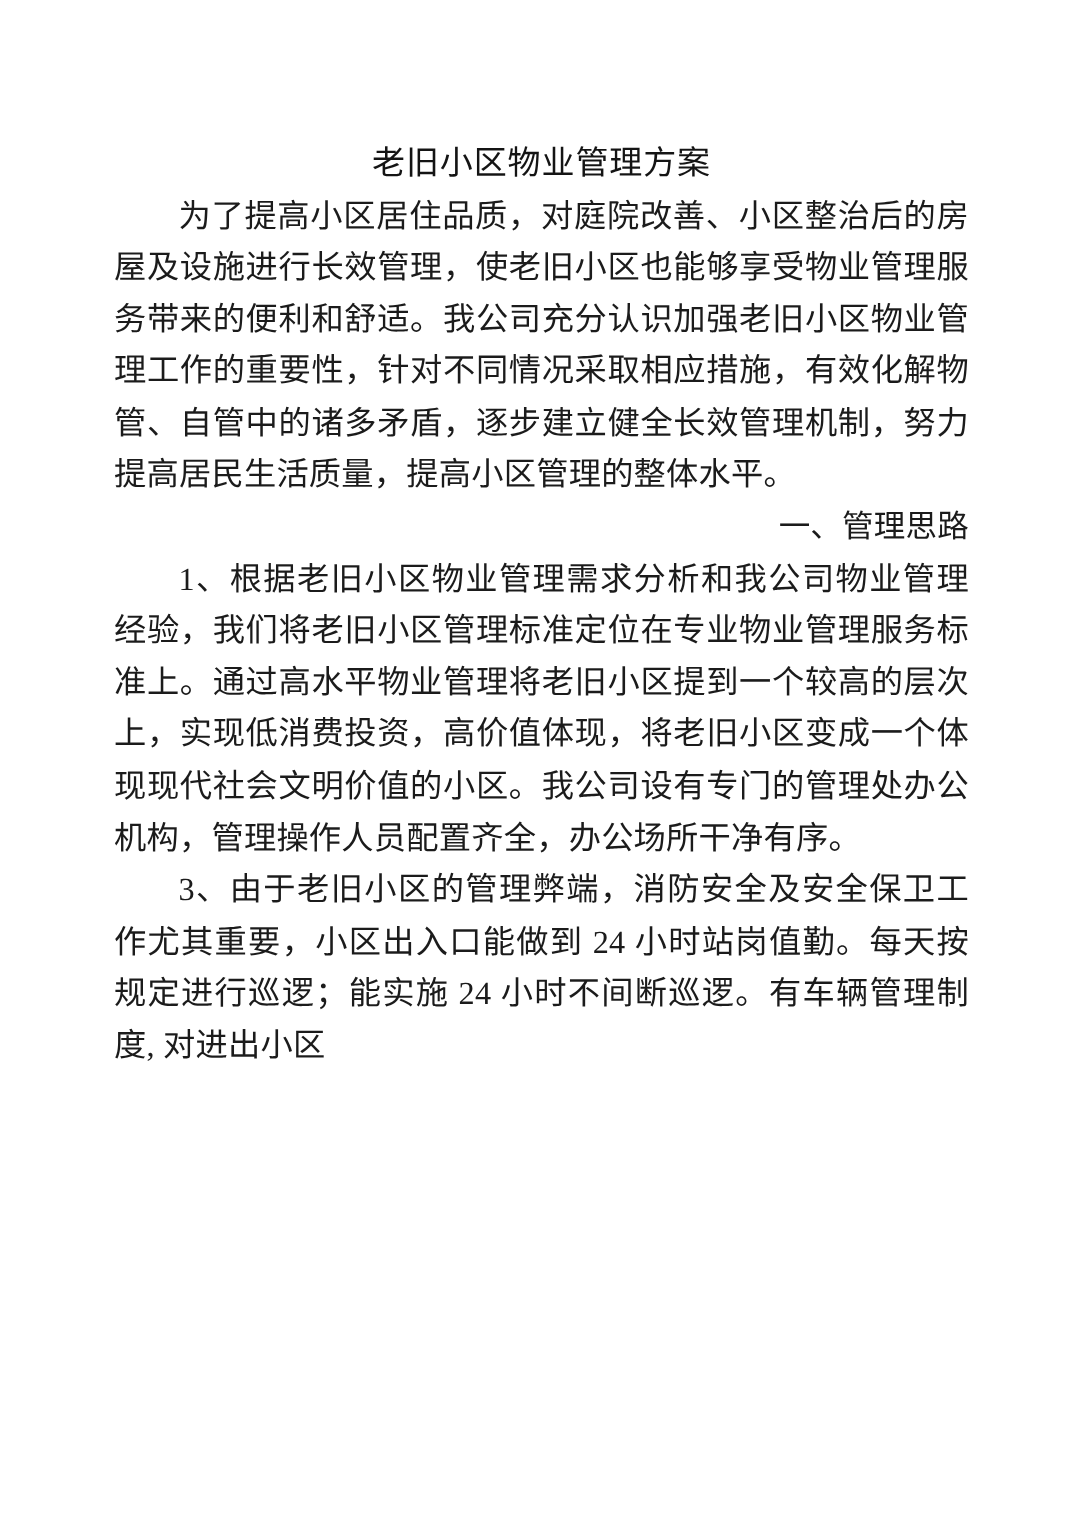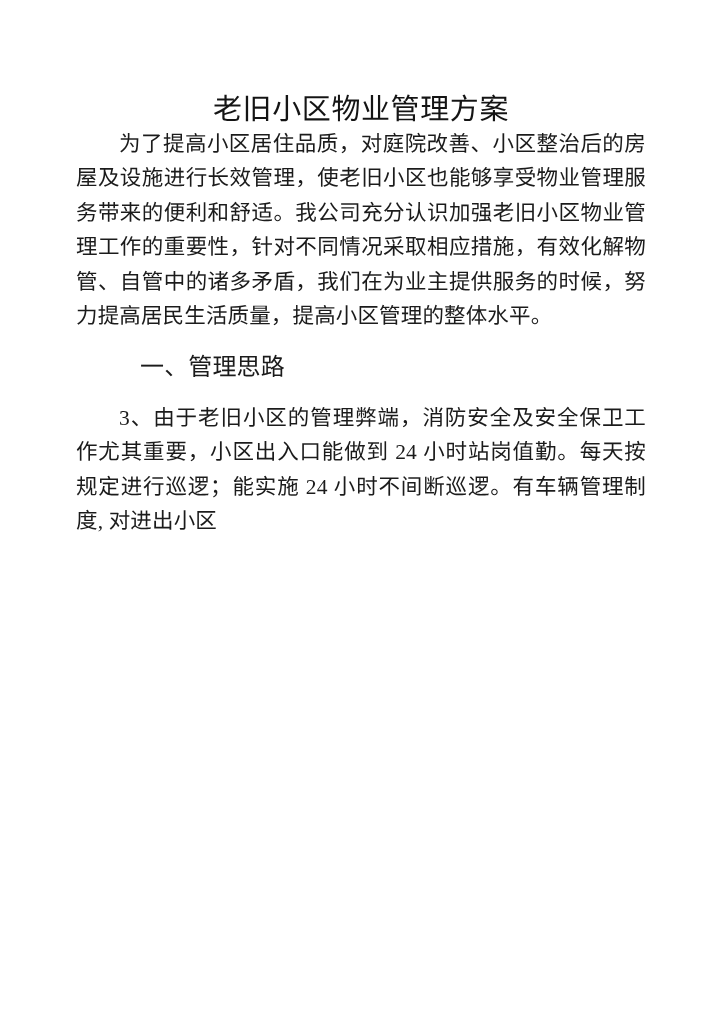"老旧小区物业管理方案" .doc-title { font-size: 29px -> 22px }
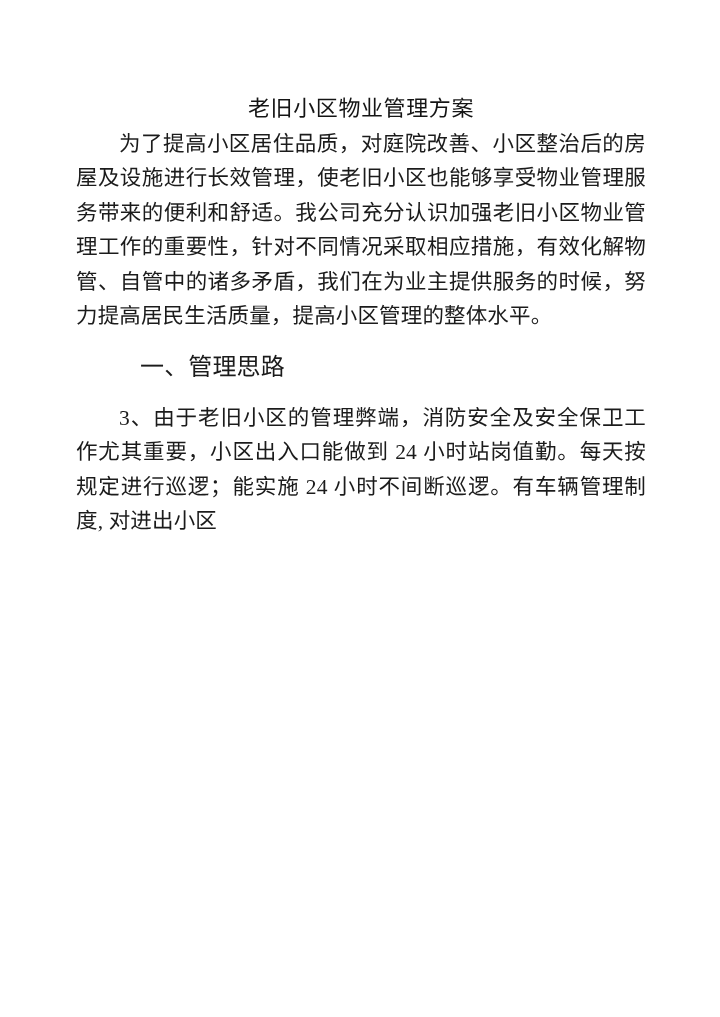"为了提高小区居住品质，对庭院改善、小区整治后的房屋及设施进行长效管理，使老旧小区" p.para { text: 我们在为业主提供服务的时候 -> 逐步建立健全长效管理机制 }
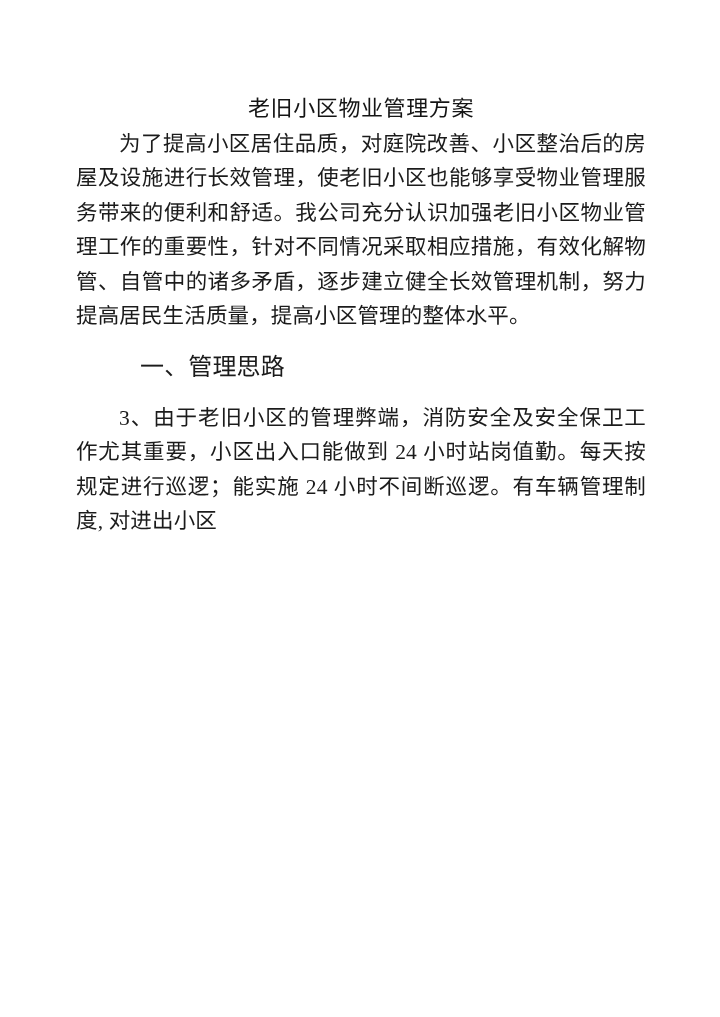"一、管理思路" .heading { font-size: 24px -> 21px; margin: 16px -> 0; text-align: left -> right }
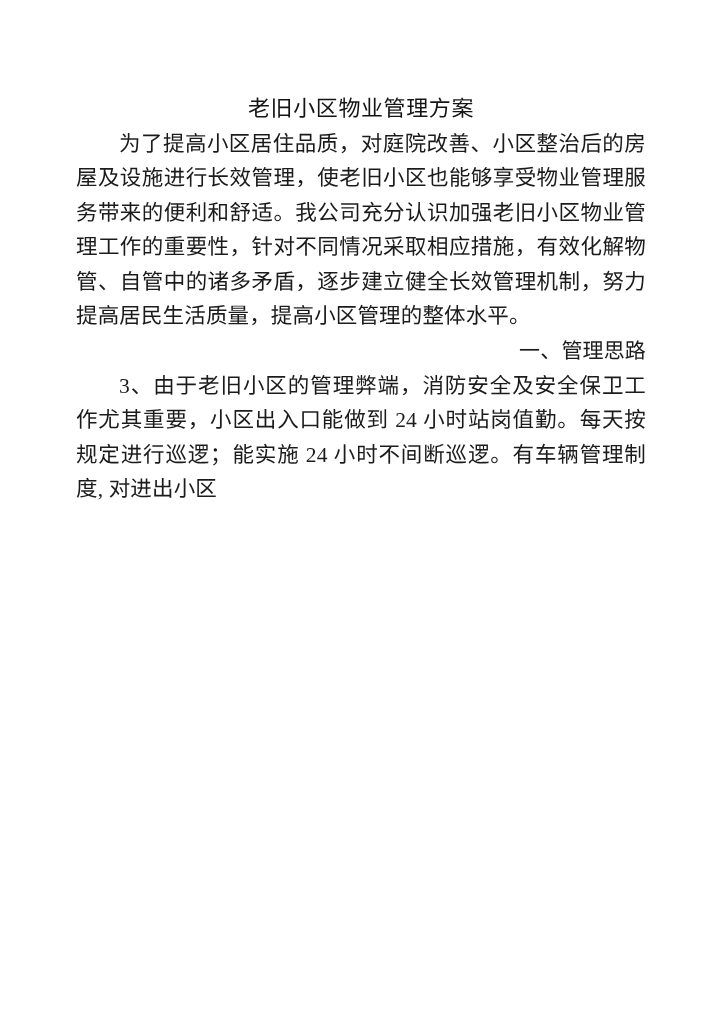"1、根据老旧小区物业管理需求分析和我公司物业管理经验，我们将老旧小区管理标准定位" p.para { html: none -> <p>1、根据老旧小区物业管理需求分析和我公司物业管理经验，我们将老旧小区管理标准定位在专业物业管理服务标准上。通过高水平物业管理将老旧小区提到一个较高的层次上，实现低消费投资，高价值体现，将老旧小区变成一个体现现代社会文明价值的小区。我公司设有专门的管理处办公机构，管理操作人员配置齐全，办公场所干净有序。</p> }
